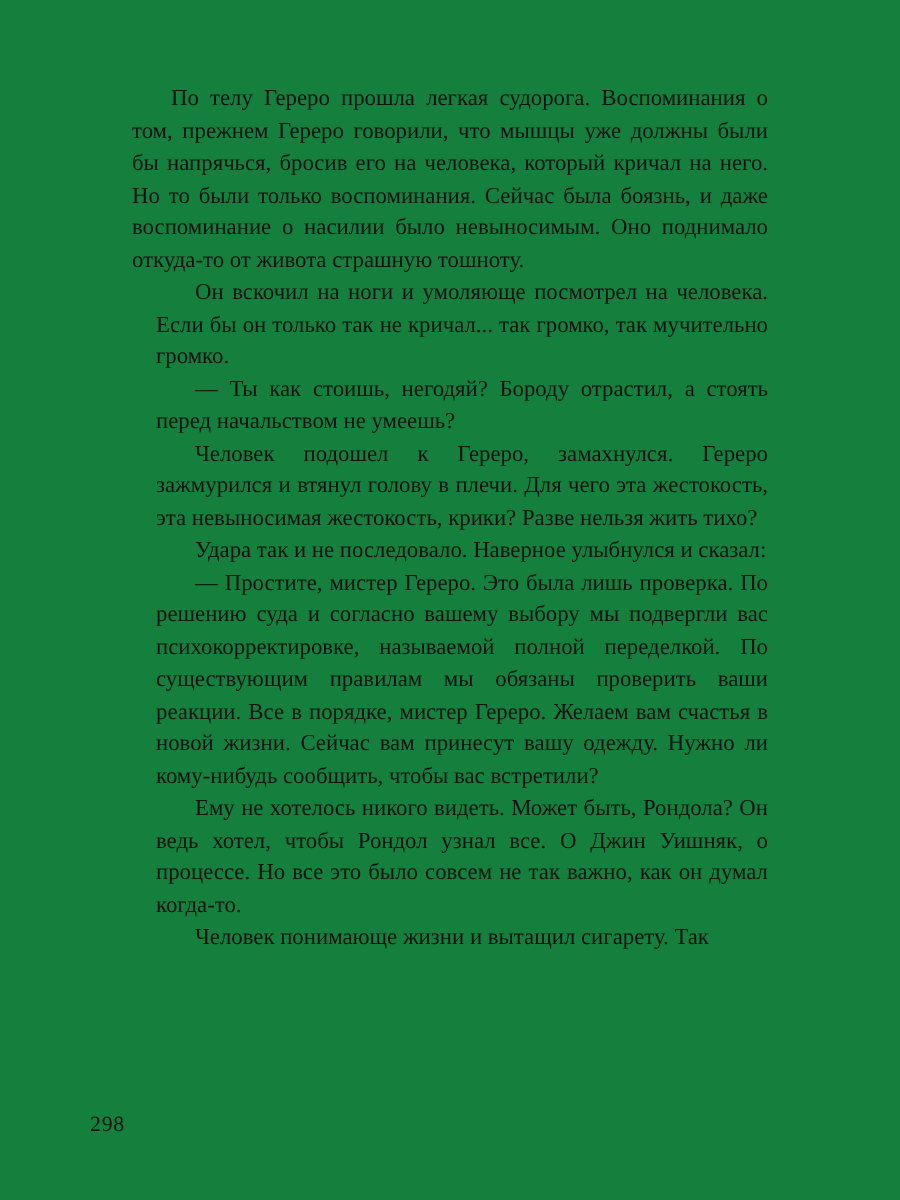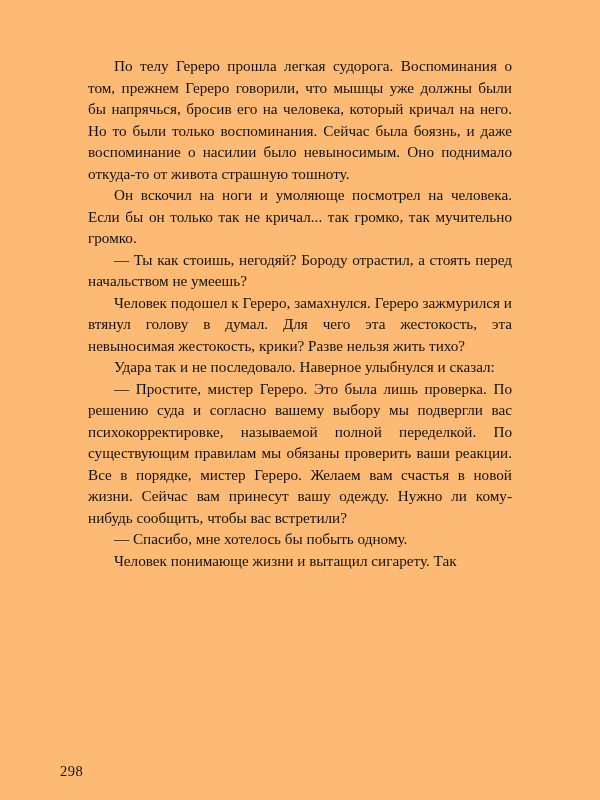"По телу Гереро прошла легкая" .page { background: #fdba74 -> #15803d }
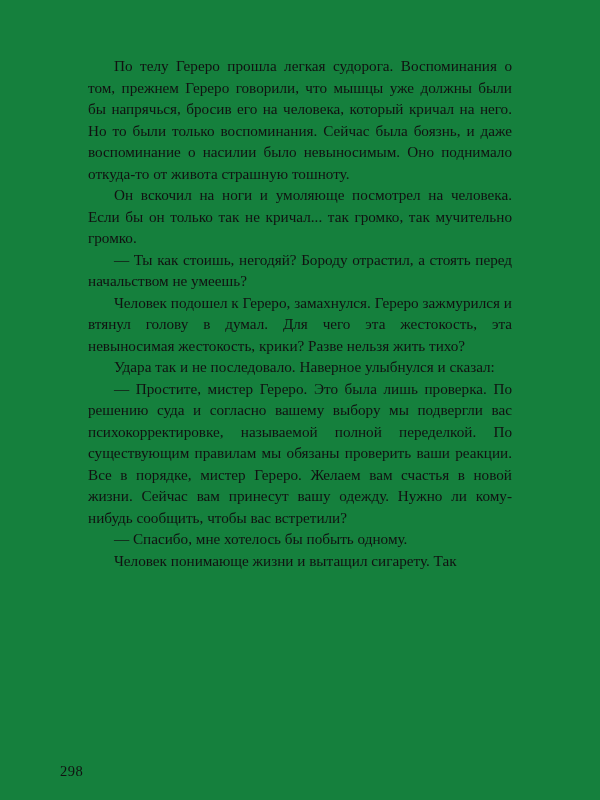"Он вскочил на ноги и" p.para + p.para { margin-left: none -> 16px }
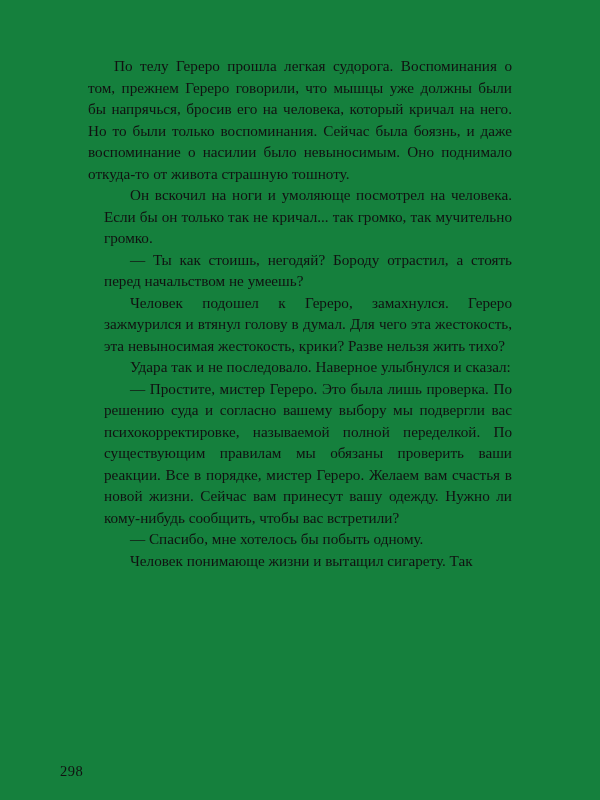"Человек подошел к Гереро, замахнулся." p.para { text: думал -> плечи }
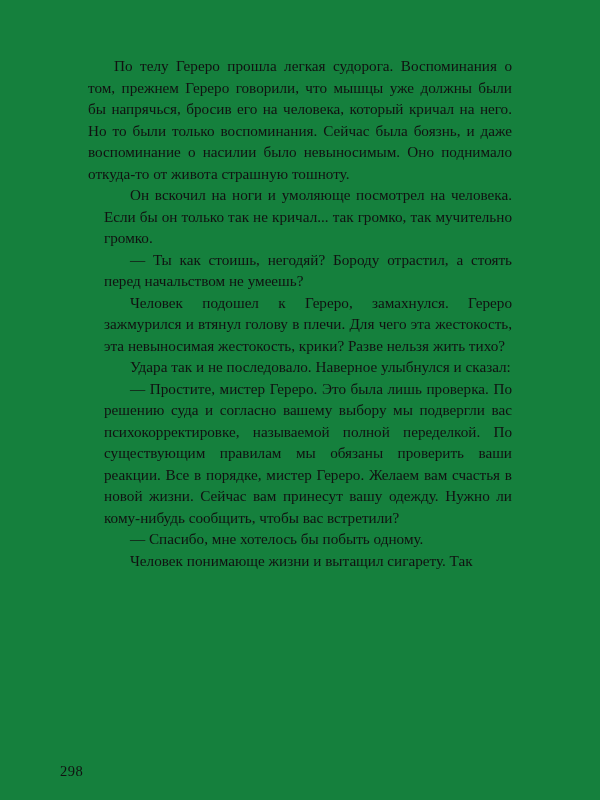"Ему не хотелось никого видеть." p.para { html: none -> <p>Ему не хотелось никого видеть. Может быть, Рондола? Он ведь хотел, чтобы Рондол узнал все. О Джин Уишняк, о процессе. Но все это было совсем не так важно, как он думал когда-то.</p> }
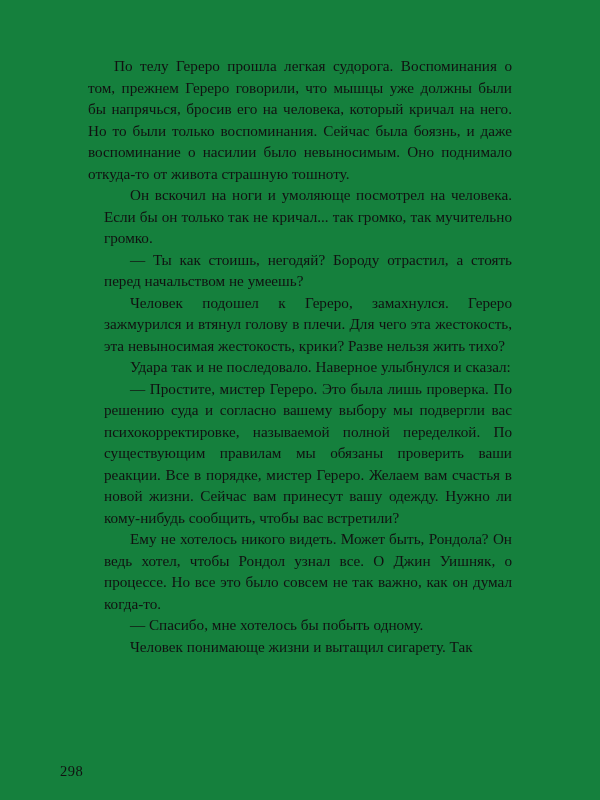"— Спасибо, мне хотелось бы" p.para { html: <p>— Спасибо, мне хотелось бы побыть одному.</p> -> none }
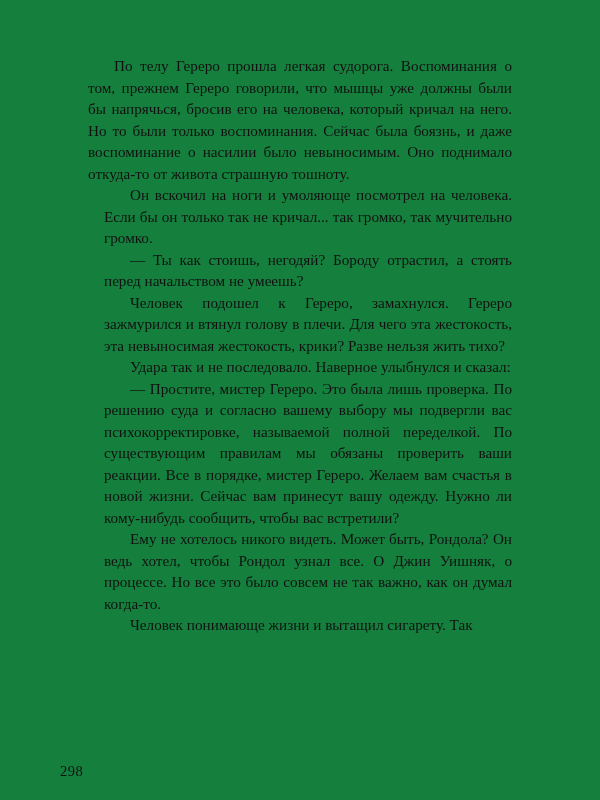"298" .page-number { top: 763px -> 742px }
